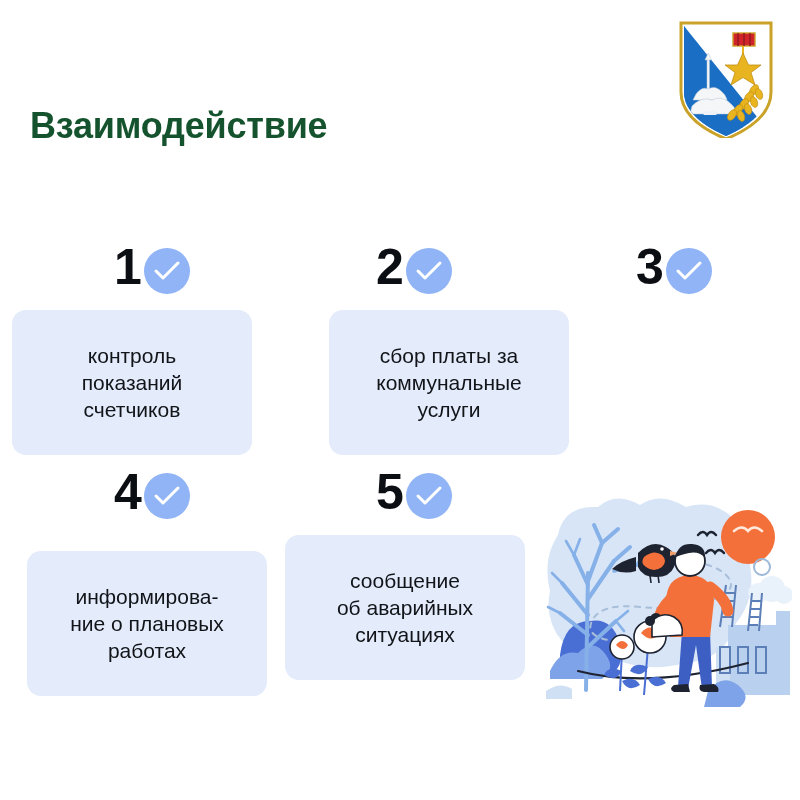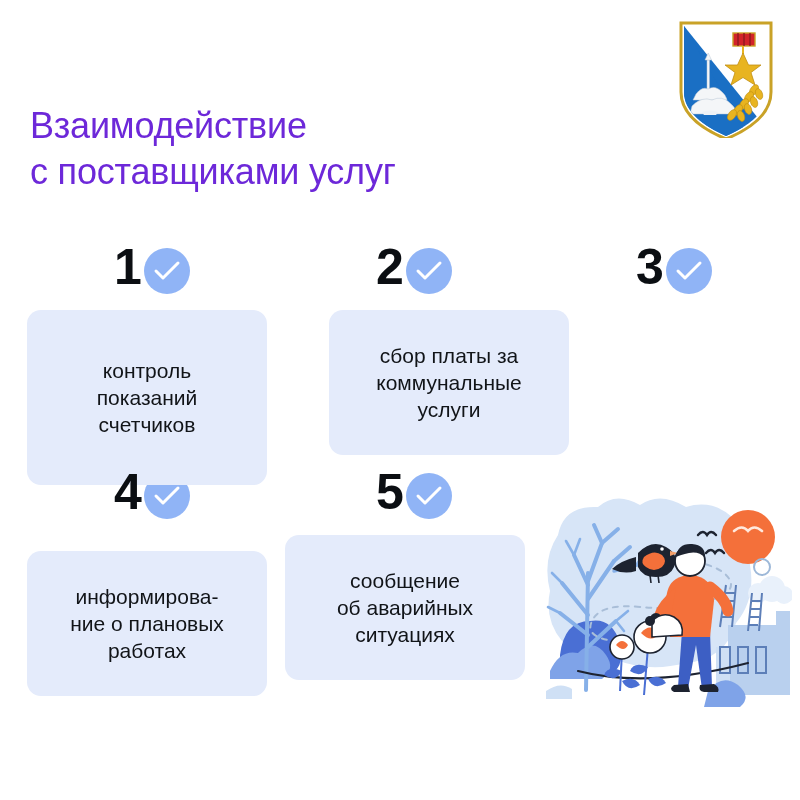"Взаимодействие" .title { color: #6d28d9 -> #14532d; font-weight: normal -> bold }
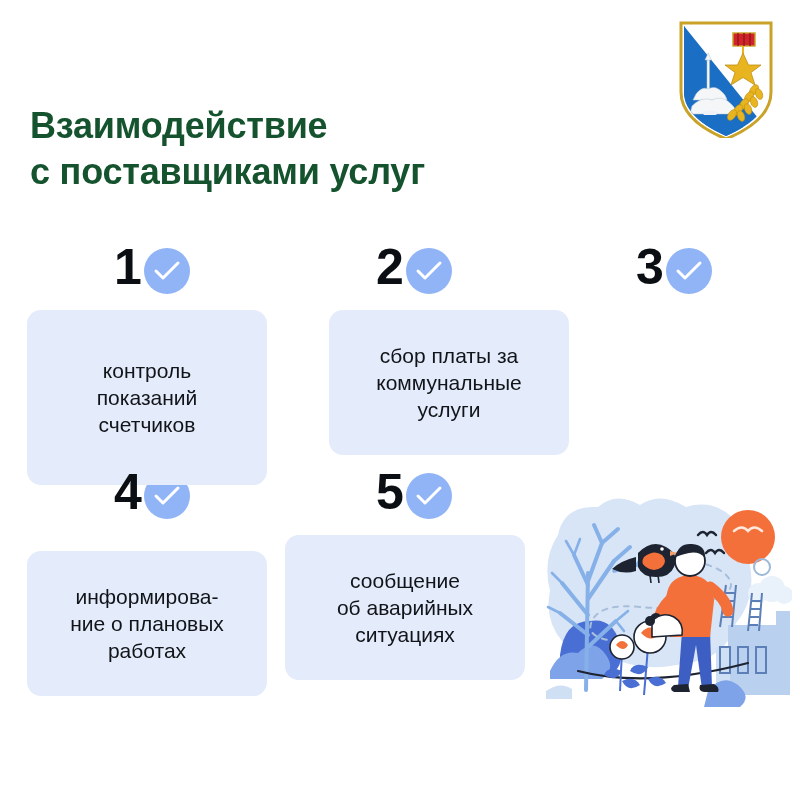"с поставщиками услуг" span.line { html: <span>с поставщиками услуг</span> -> none }
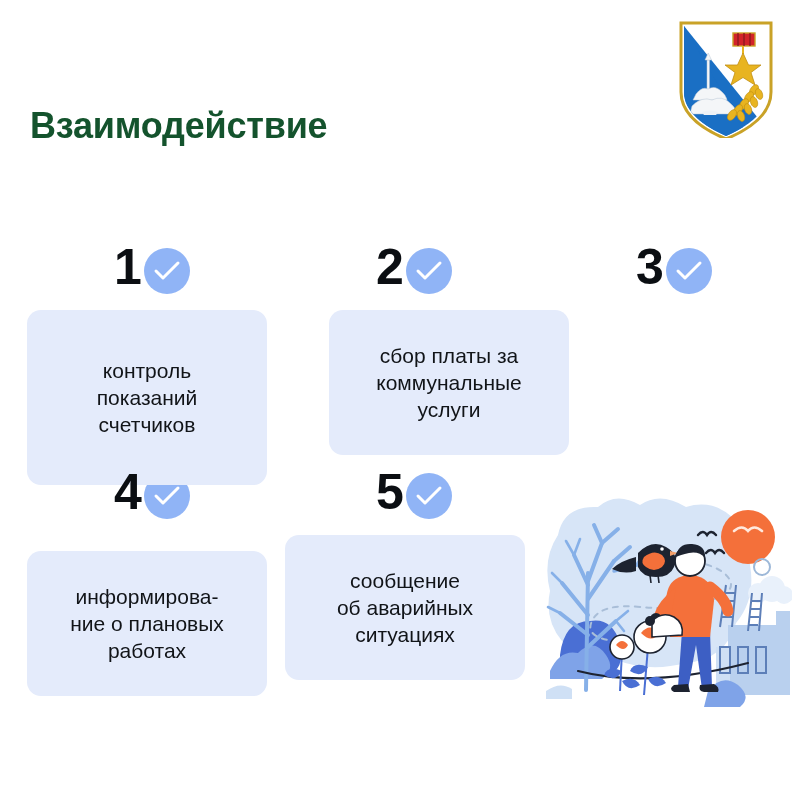"контроль" div.card { height: 175px -> 145px; left: 27px -> 12px }
